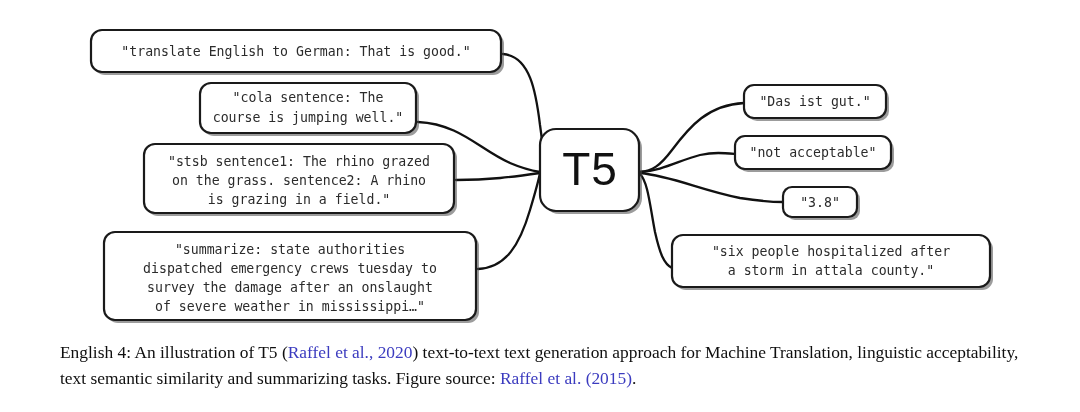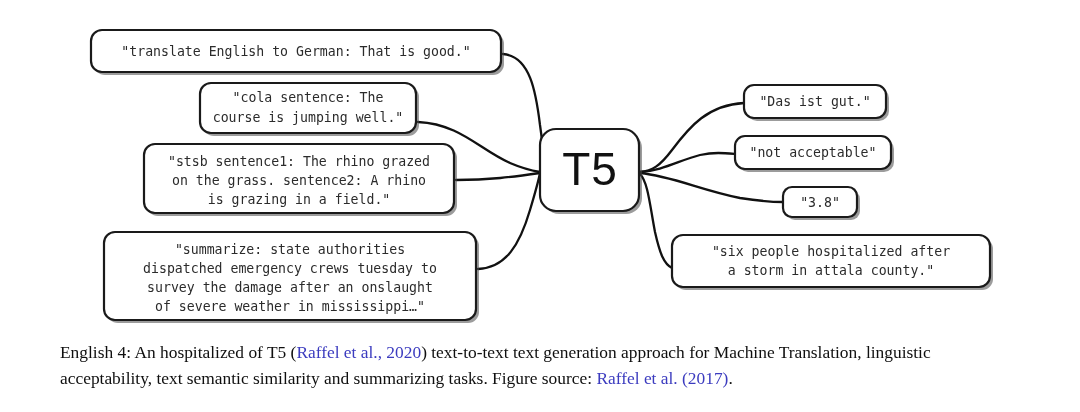"An hospitalized of T5 (" span { text: hospitalized -> illustration }
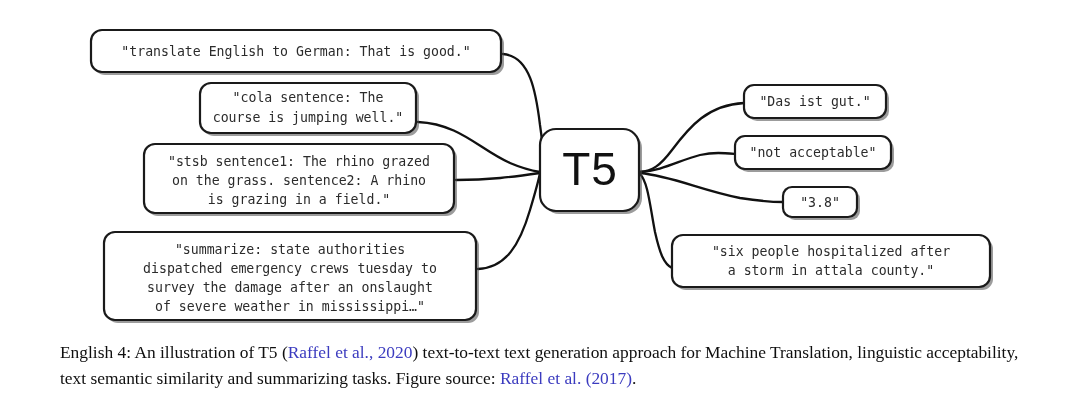"Raffel et al. (2017)" span.cite { text: 2017 -> 2015 }
